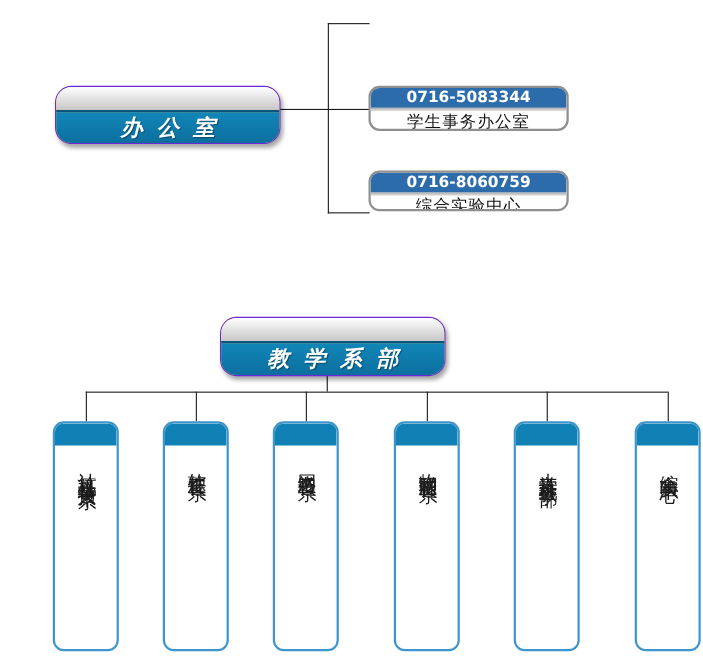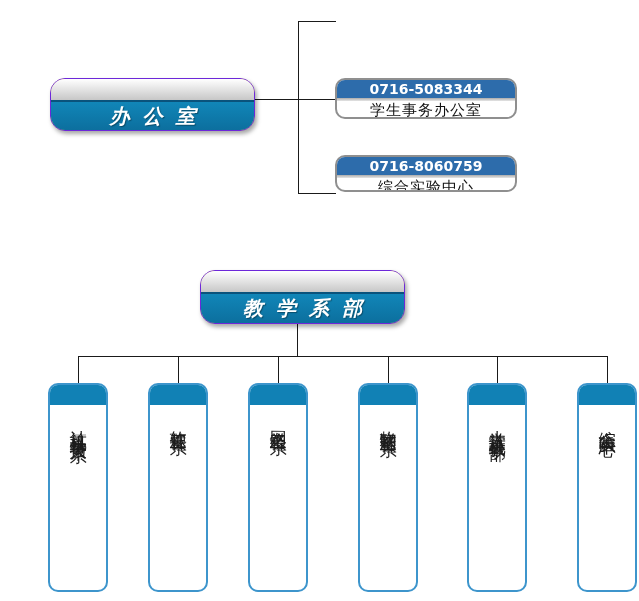"教学系部" div.gbox { top: 270px -> 288px }
